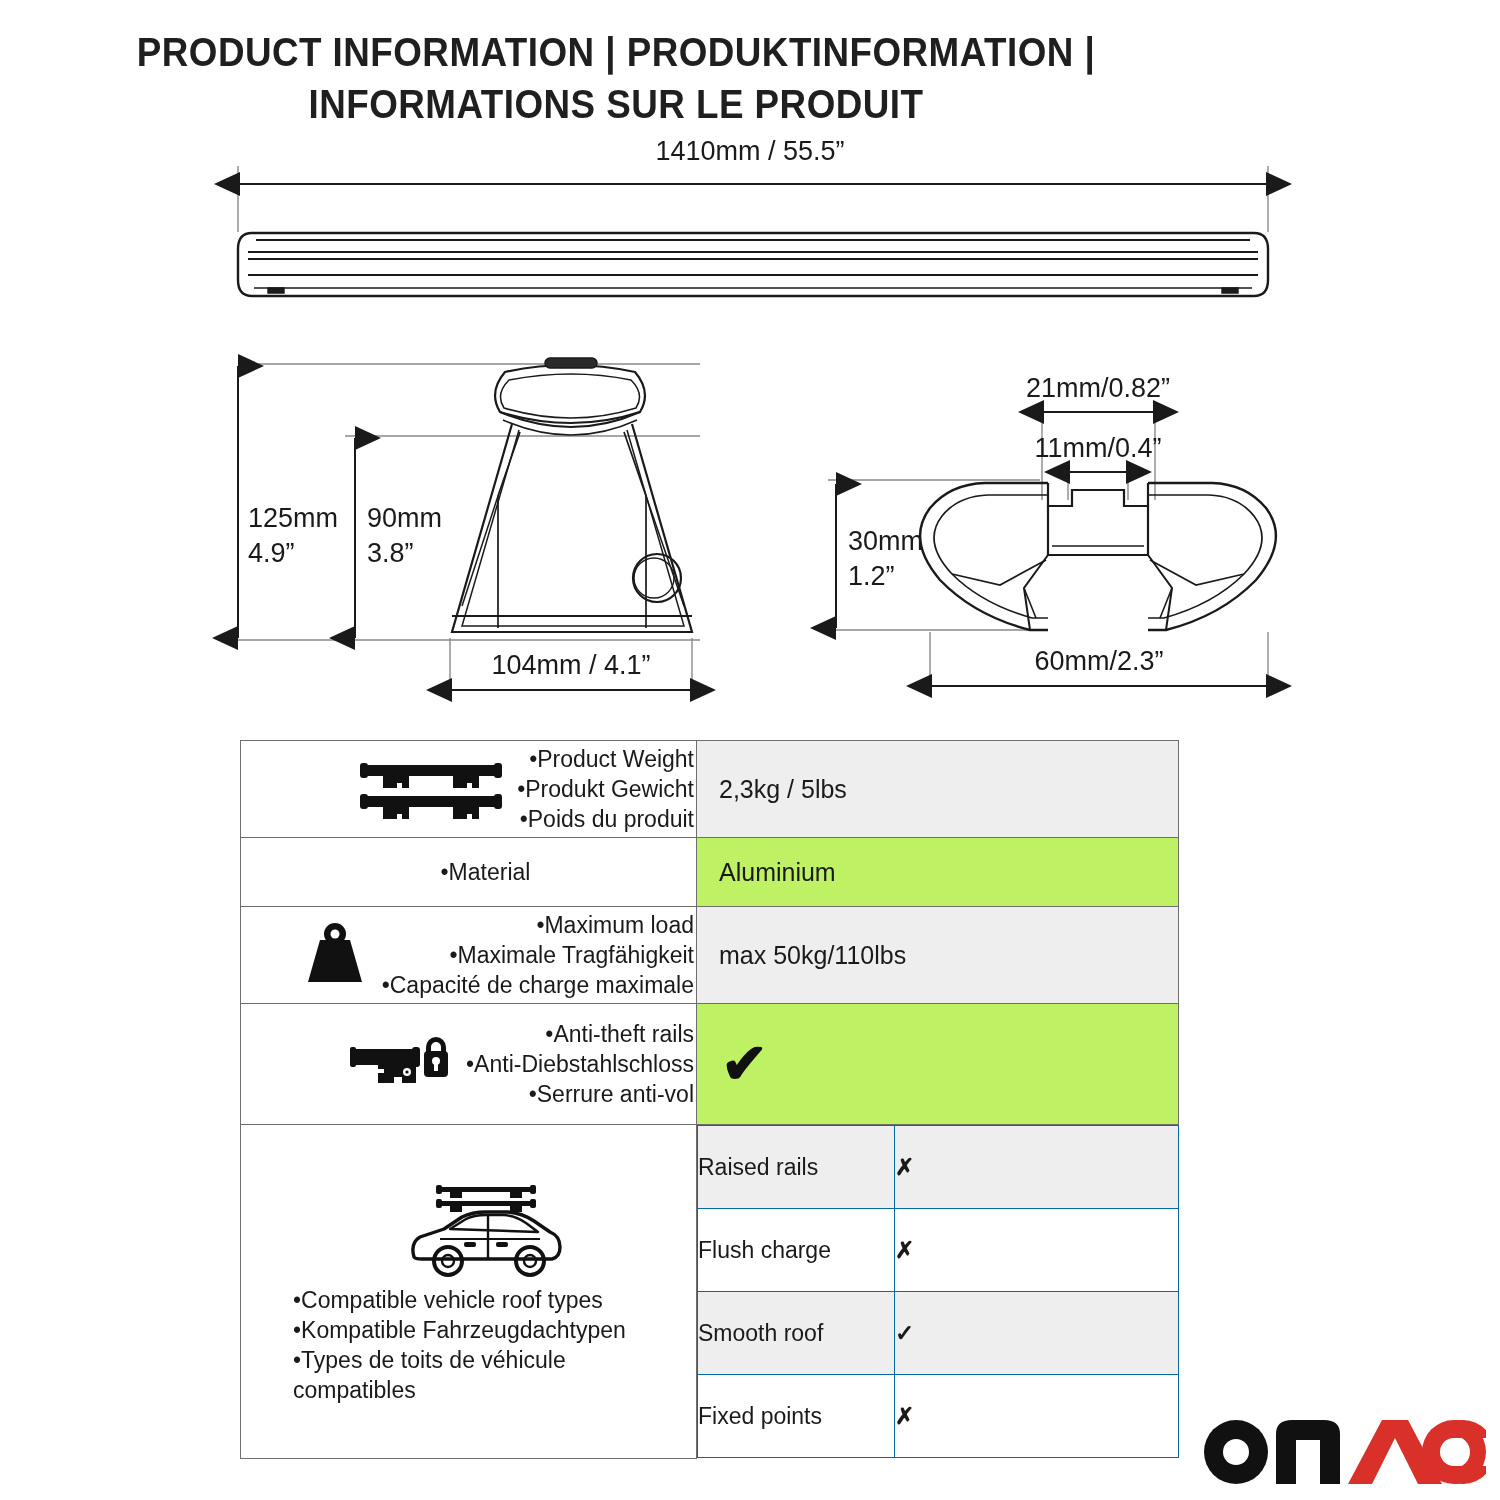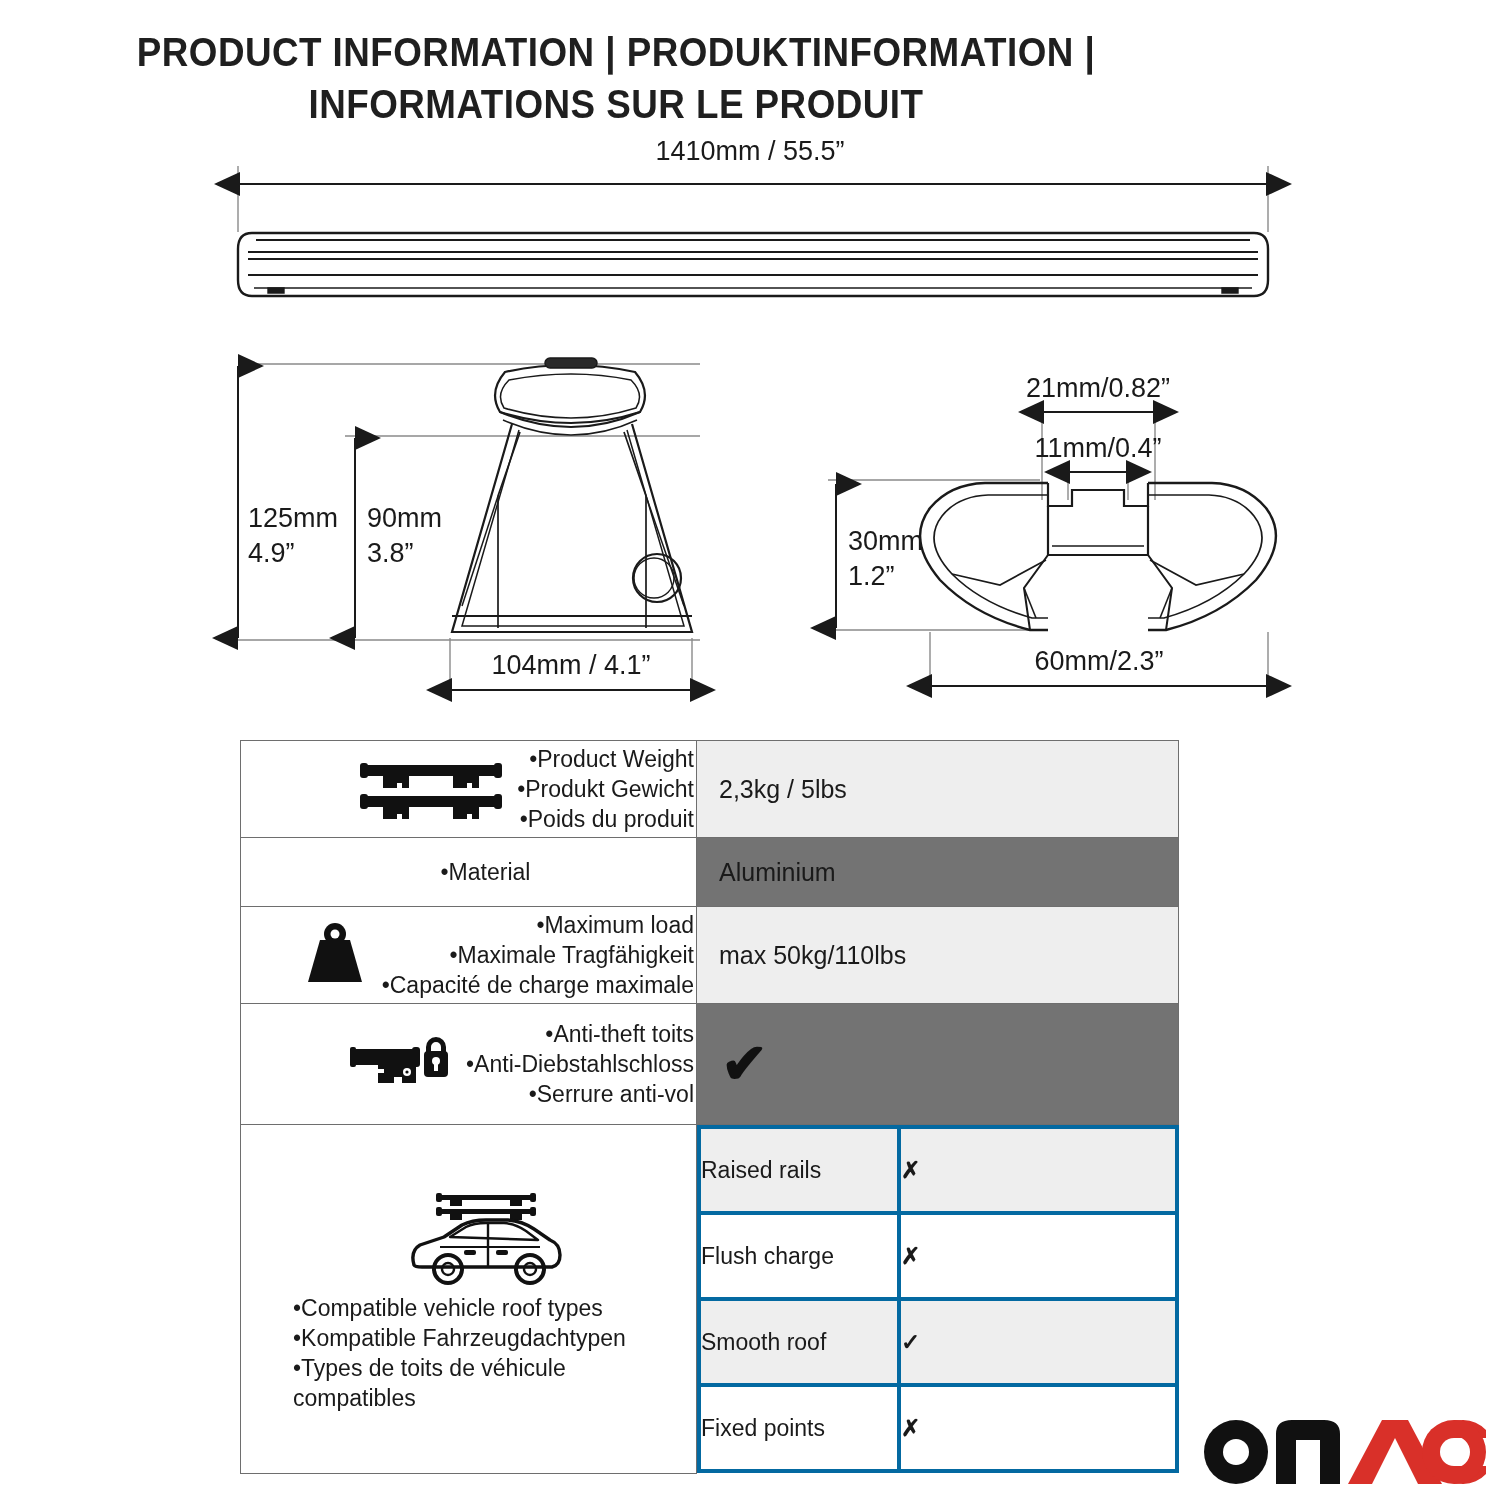"Aluminium" .value-cell { background: #737373 -> #bef264 }
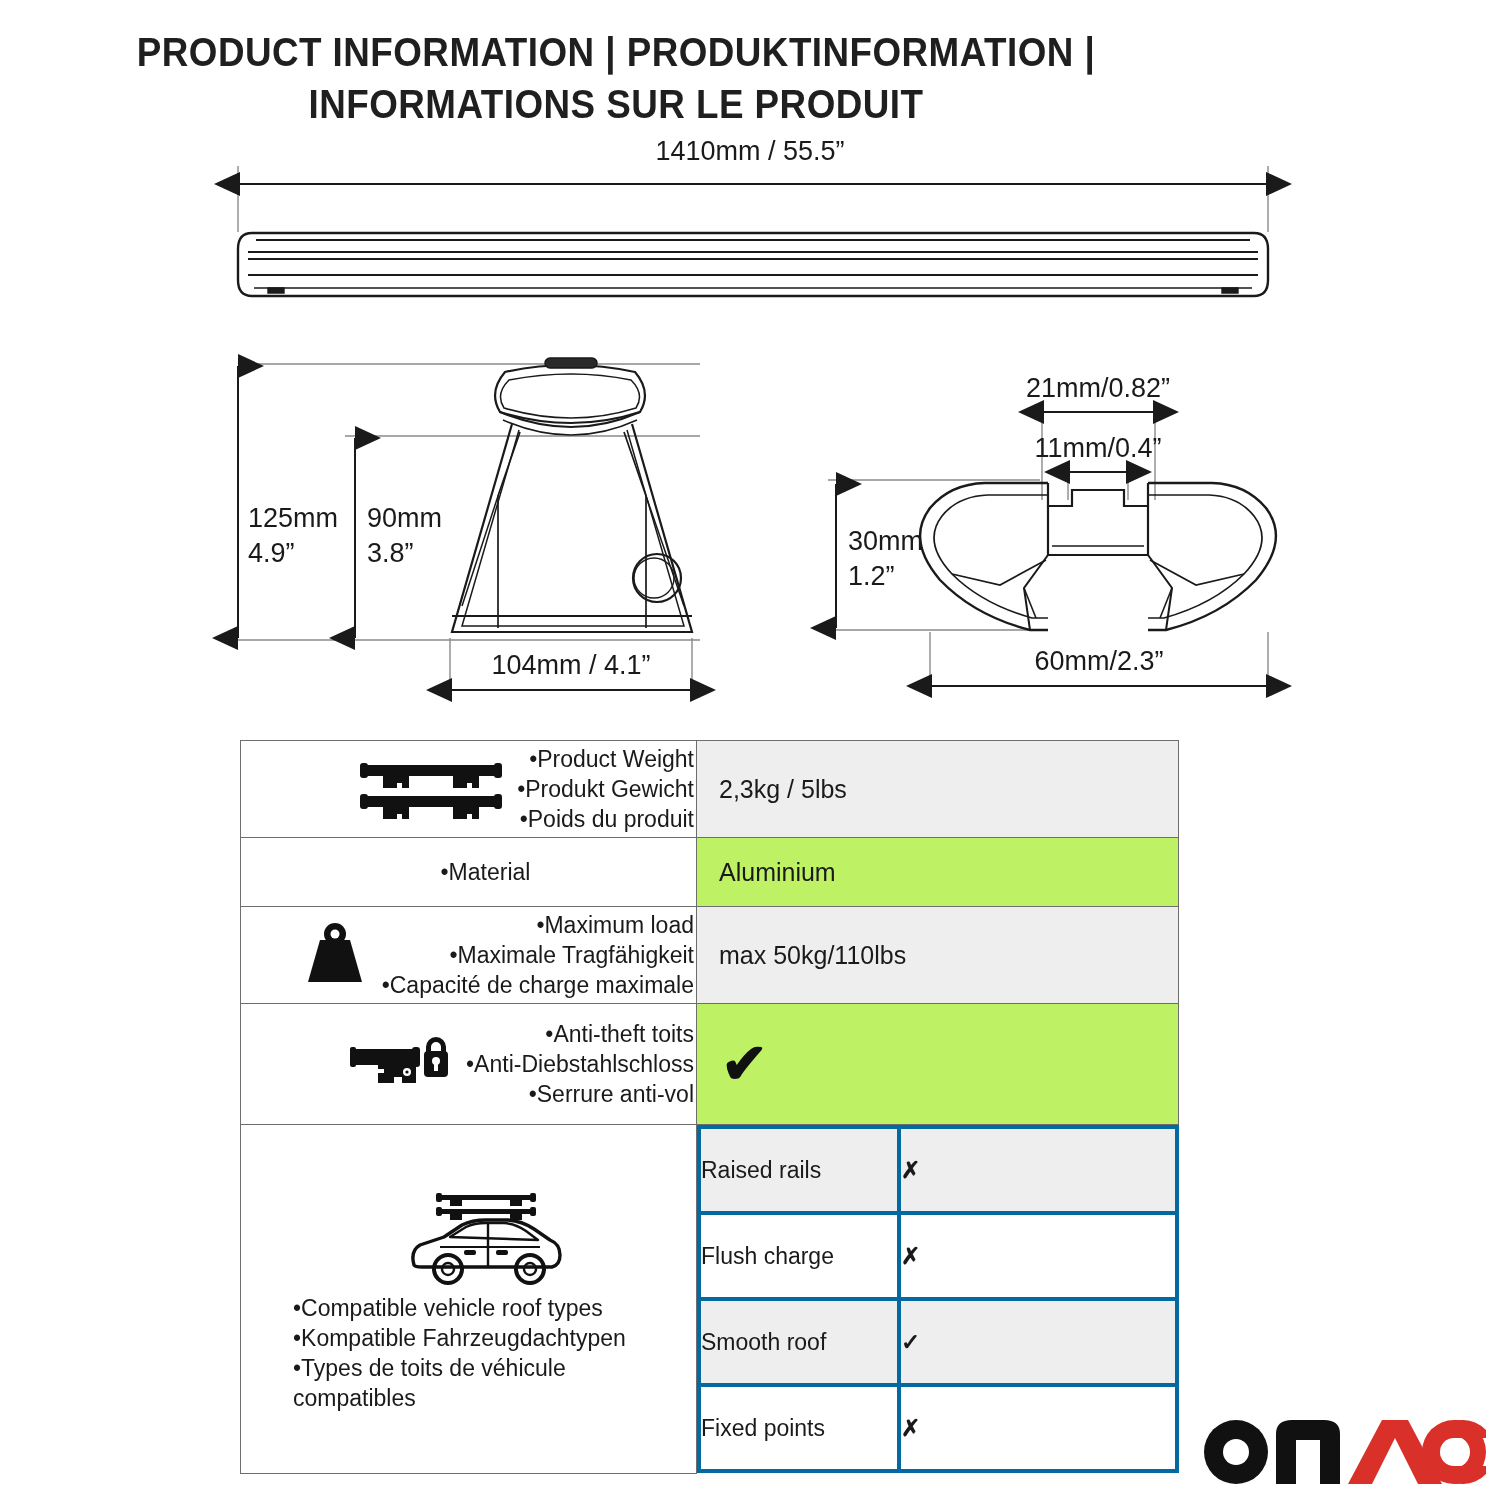"•Anti-theft toits" span { text: toits -> rails }
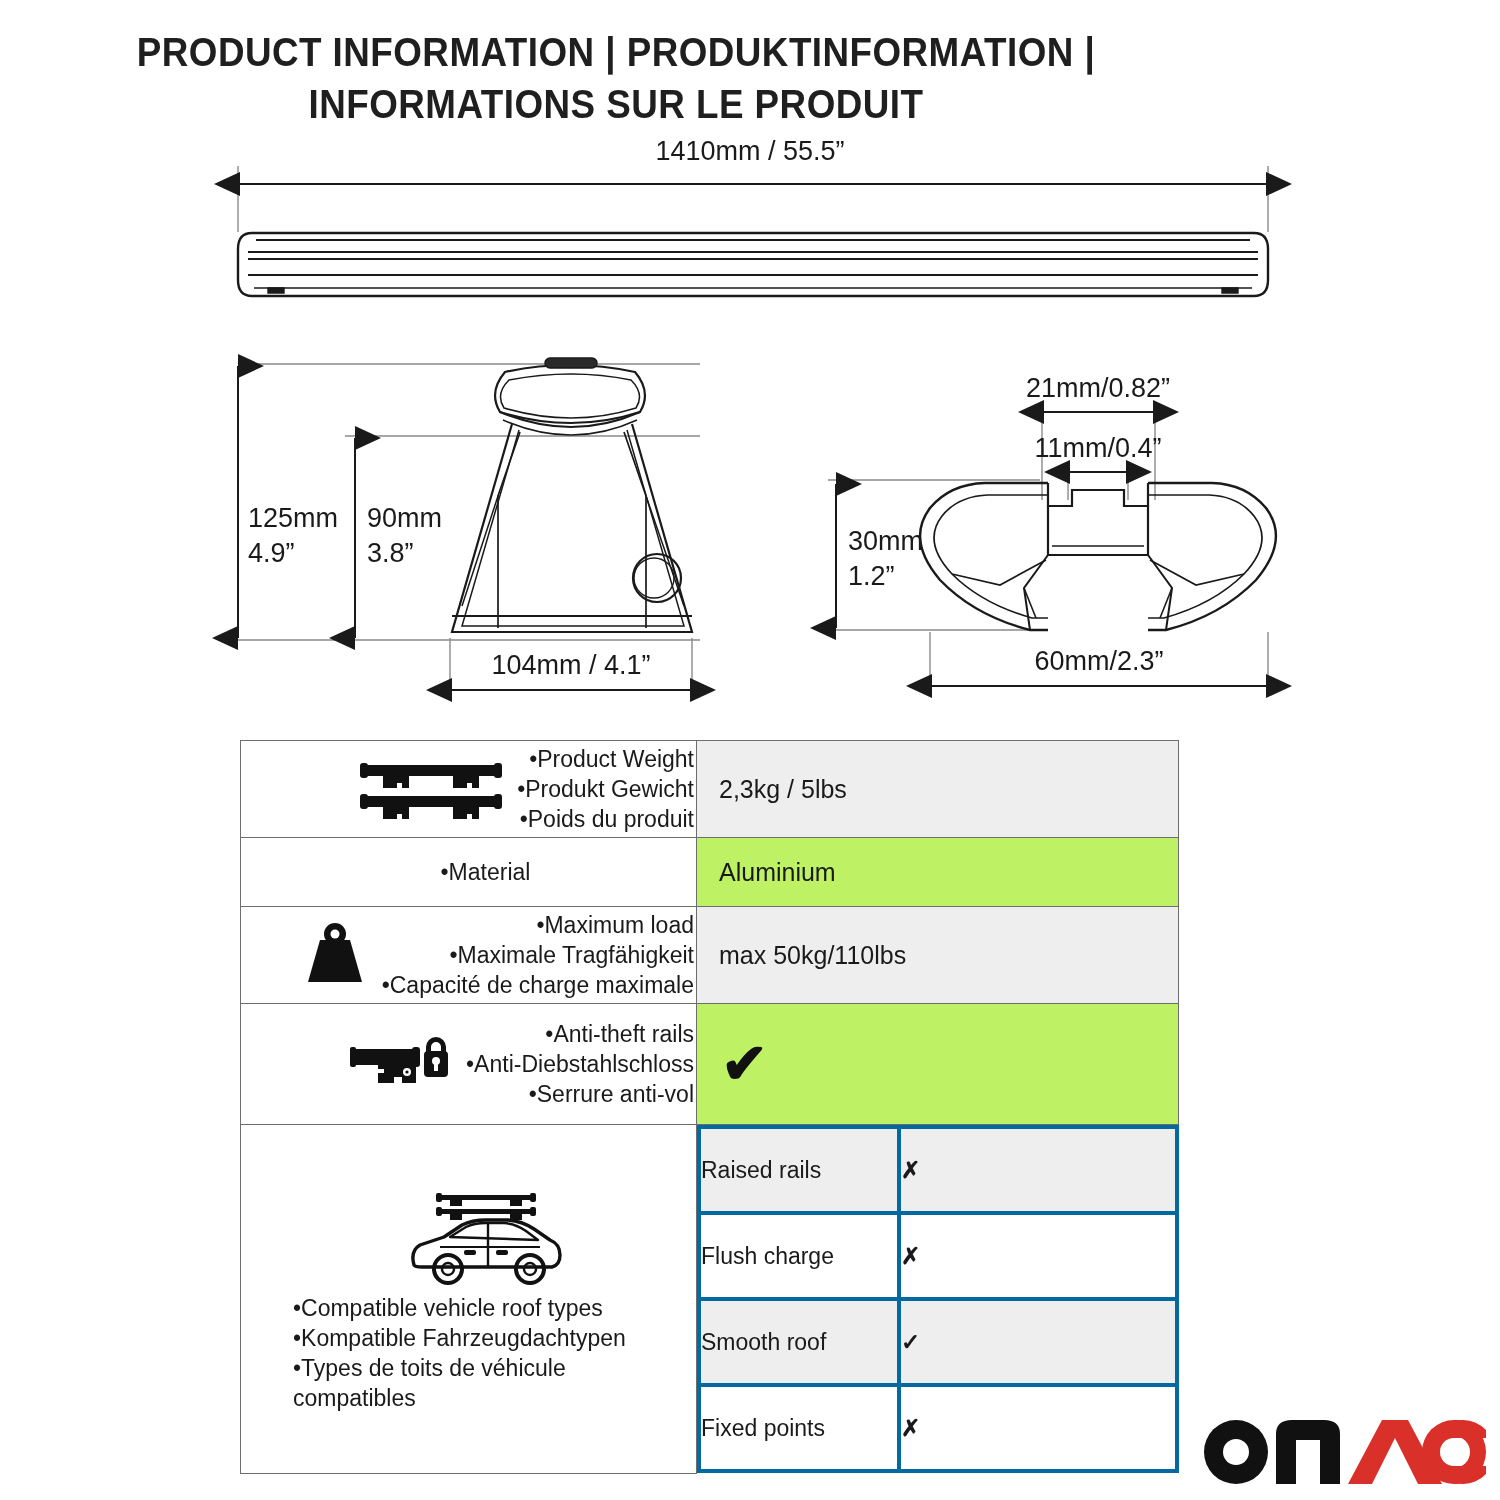"Raised rails" .sub-table td { border: 4px solid #0369a1 -> 1px solid #0369a1 }
